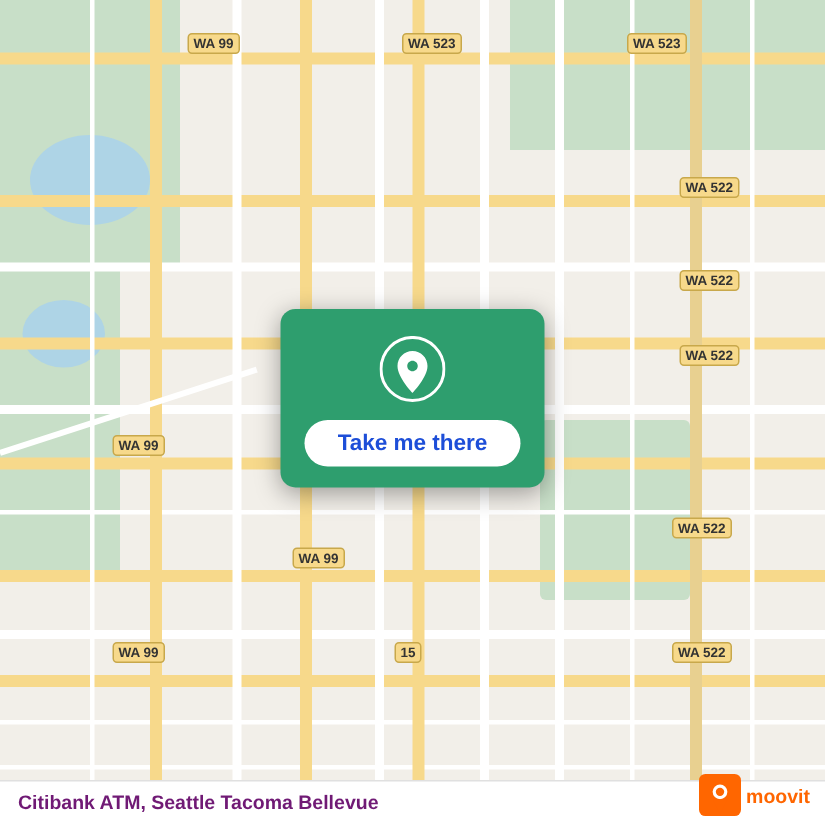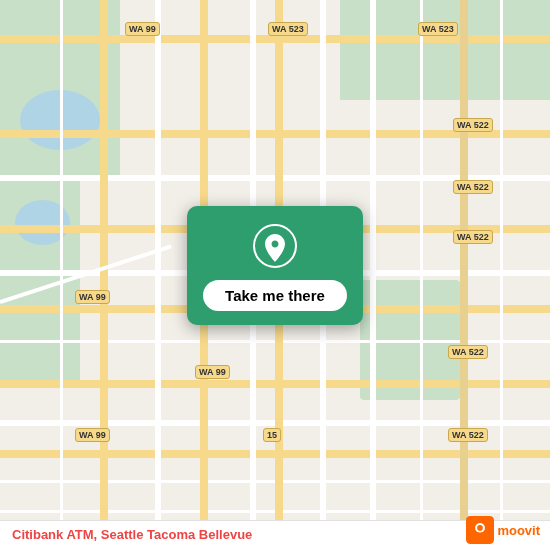"Take me there" .popup-btn { color: #000000 -> #1d4ed8 }
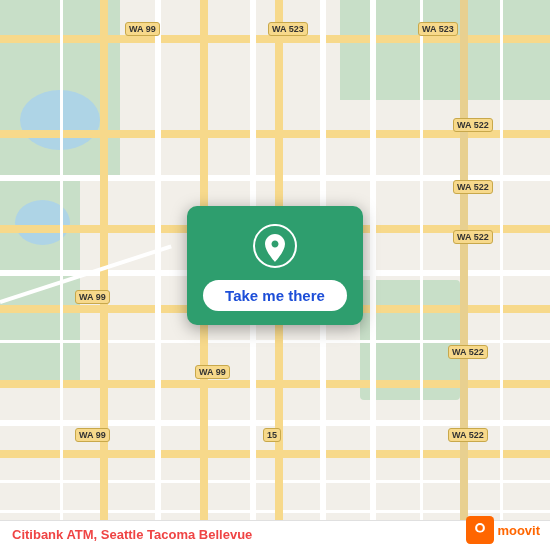"Citibank ATM, Seattle Tacoma Bellevue" .place-name-line { color: #ef4444 -> #701a75 }
